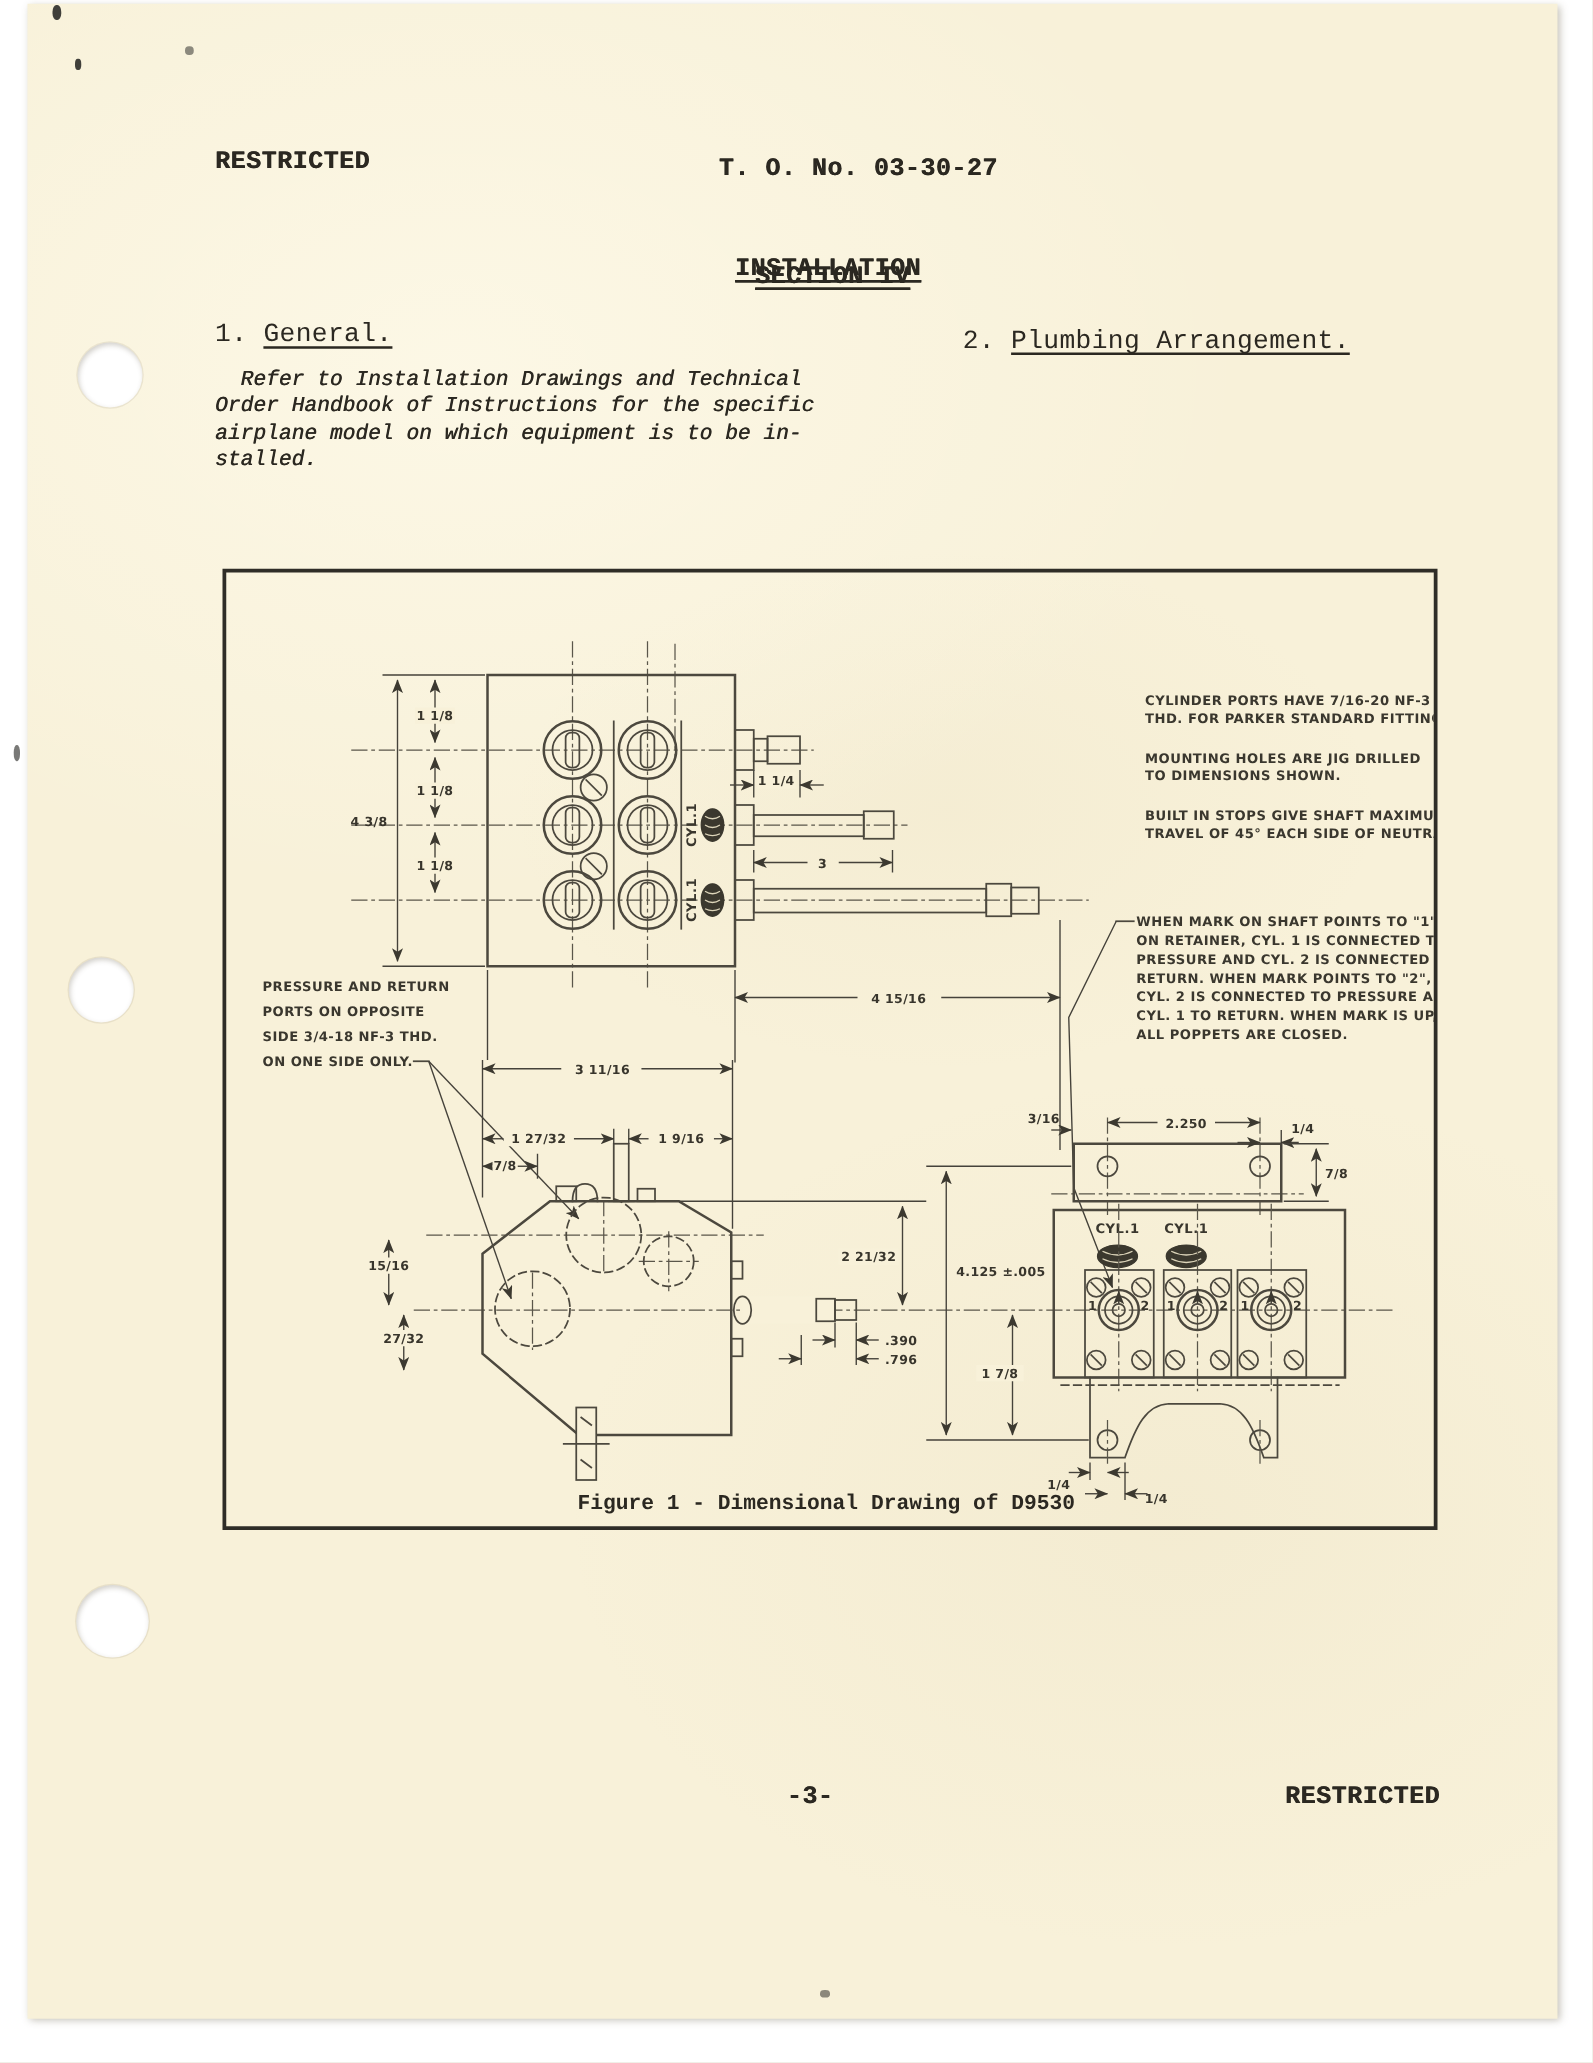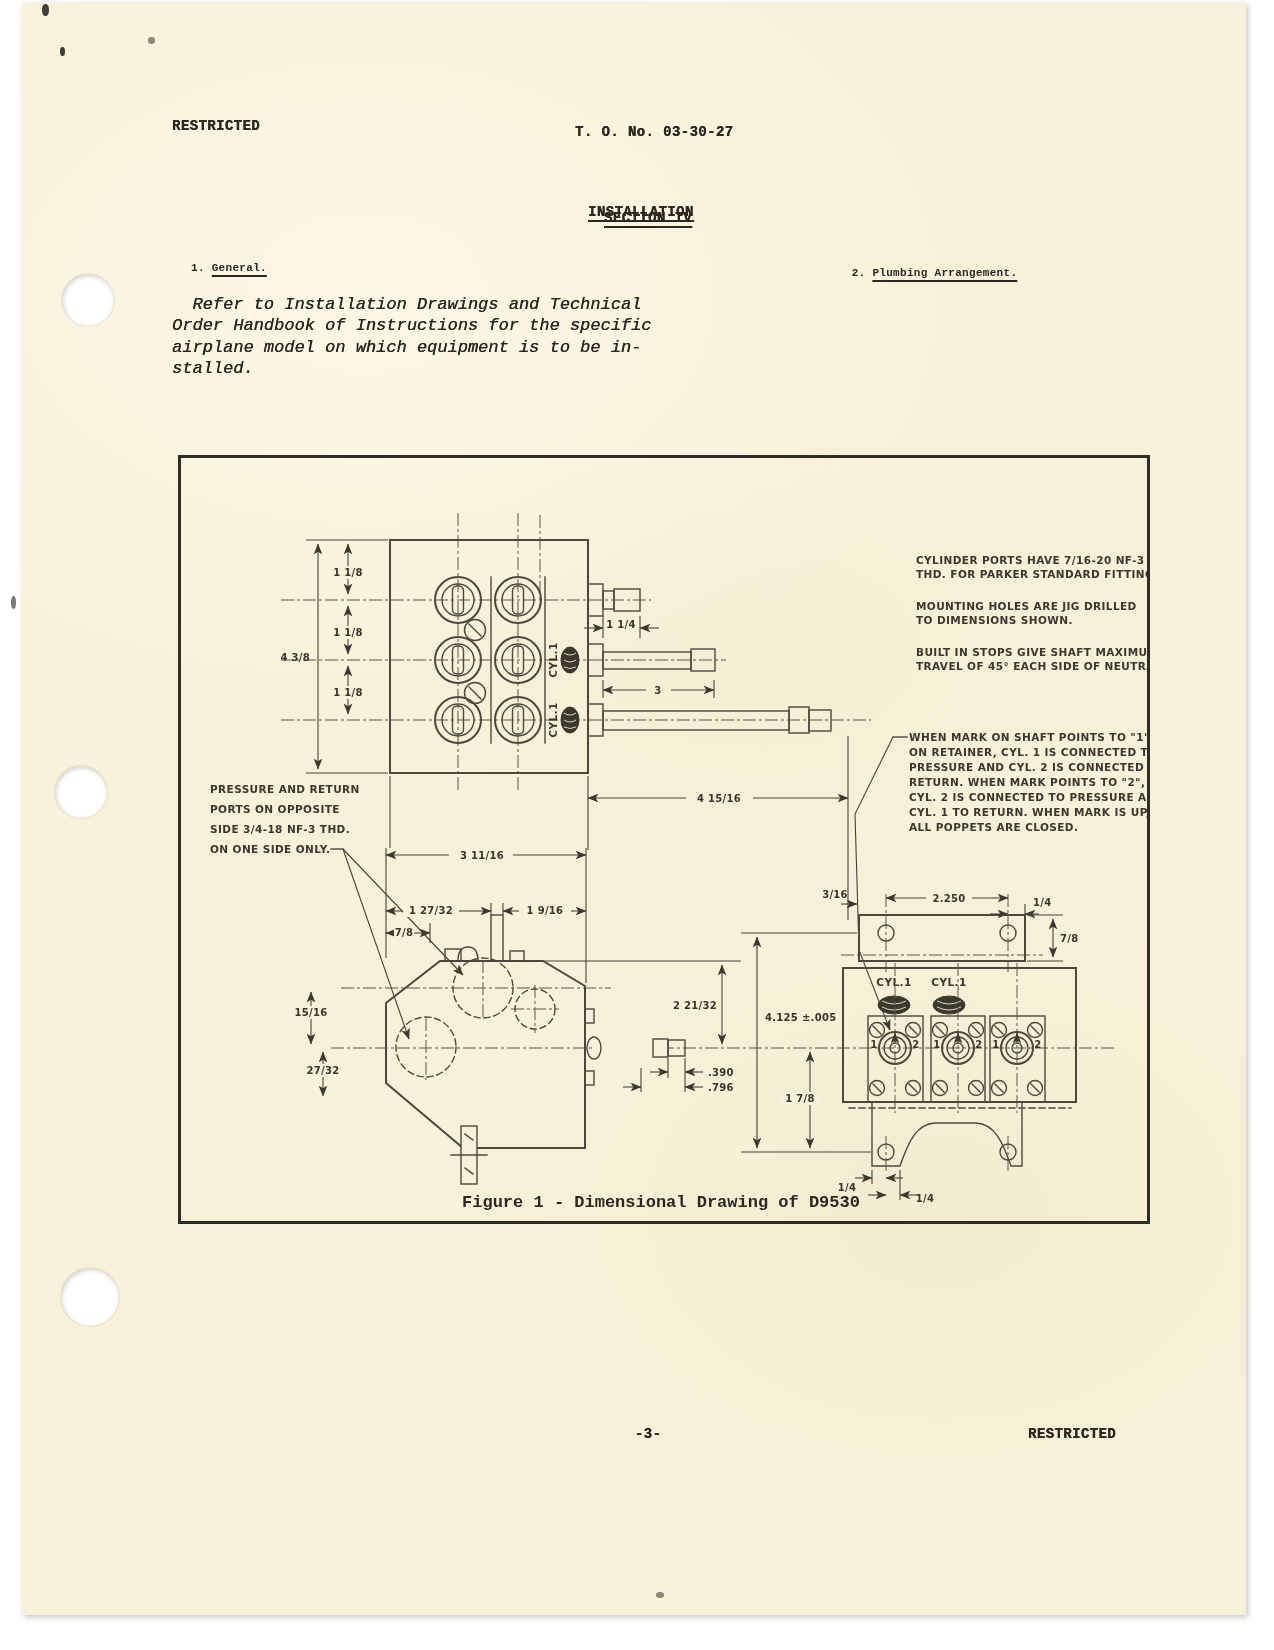"RESTRICTED" .hdr { font-size: 14px -> 20px }
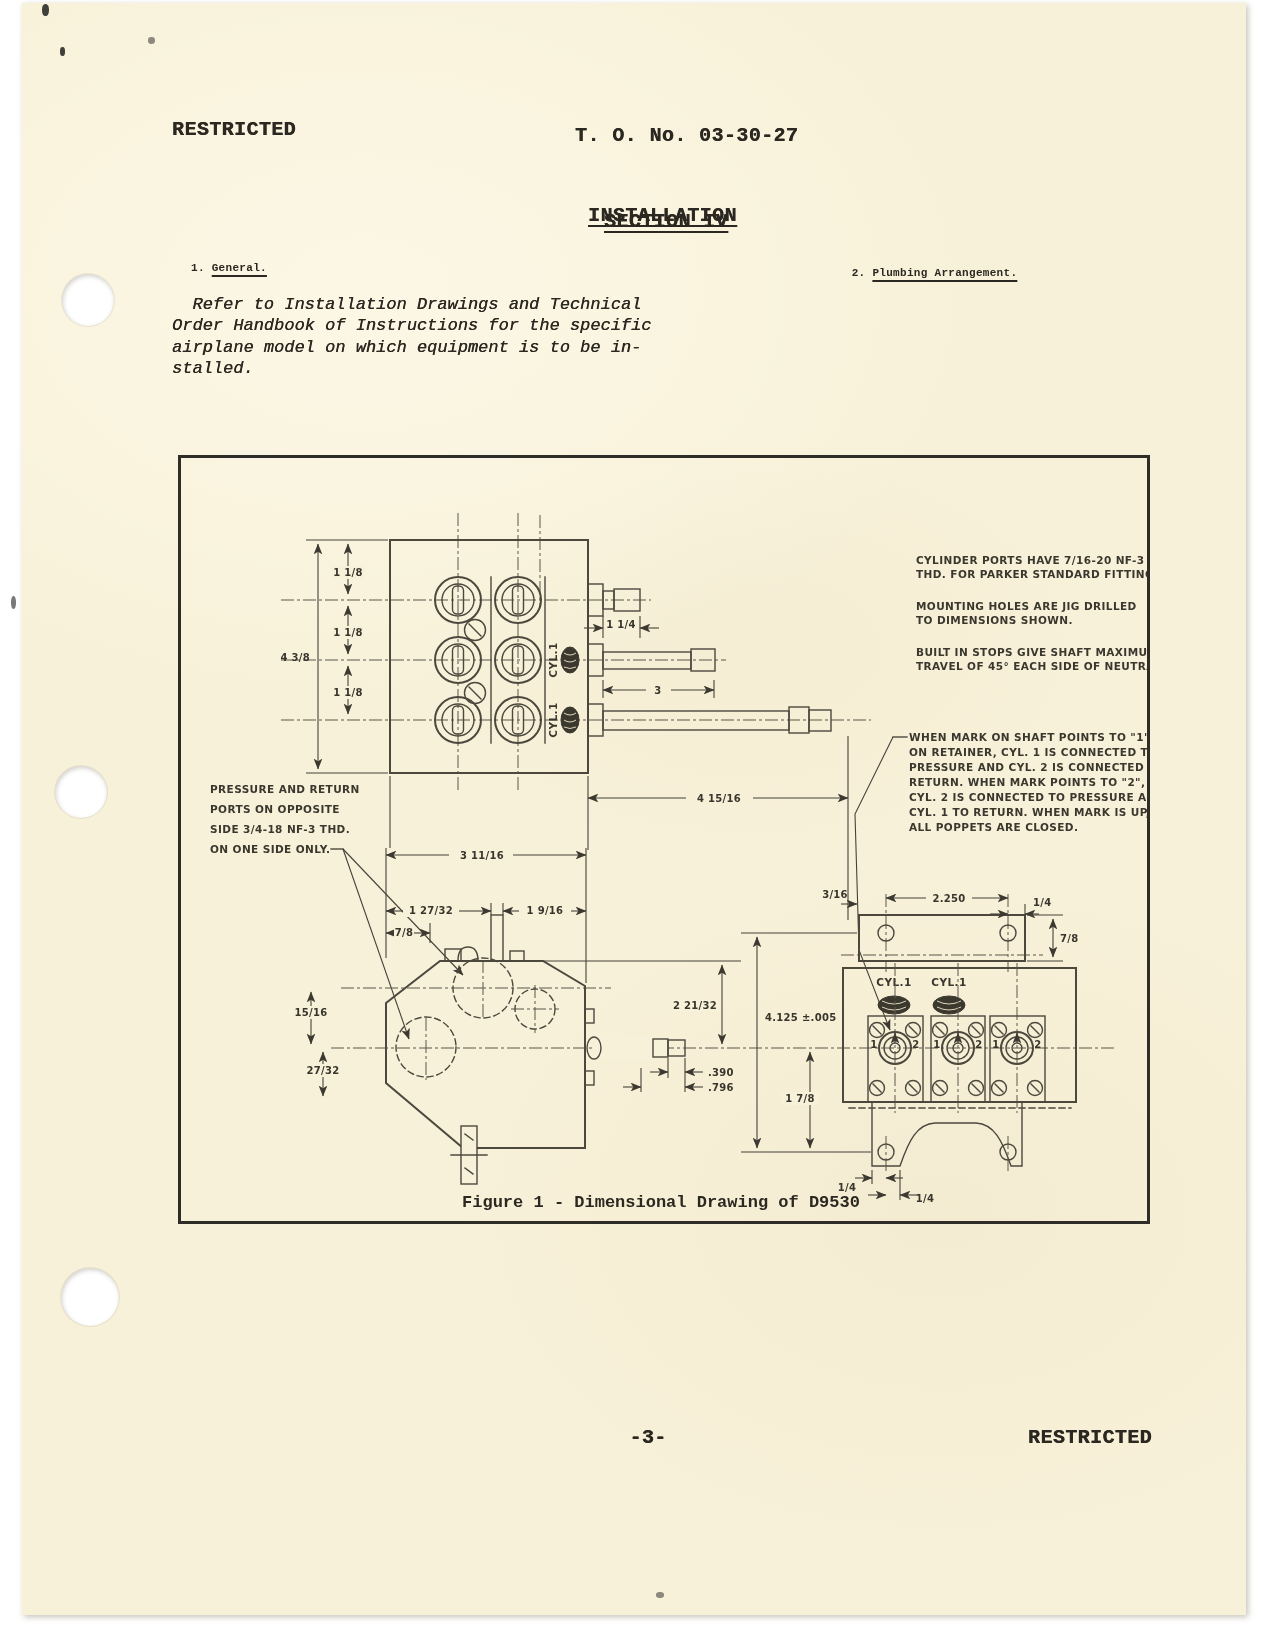"1. General." .col .head { font-size: 11px -> 21px; font-weight: bold -> normal; margin-left: 19px -> none }
